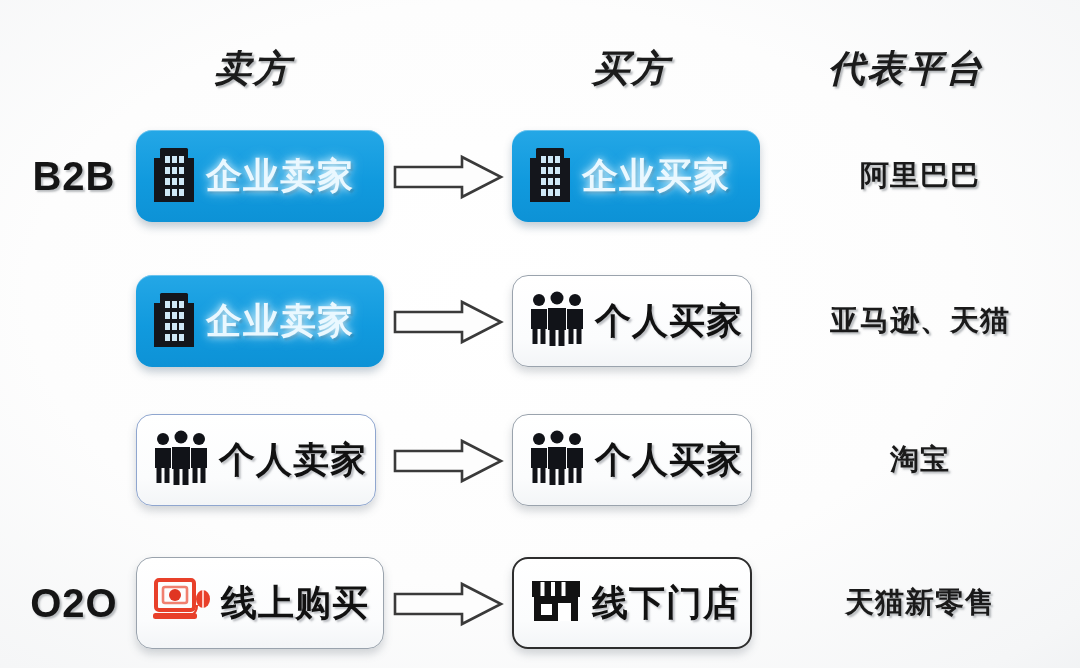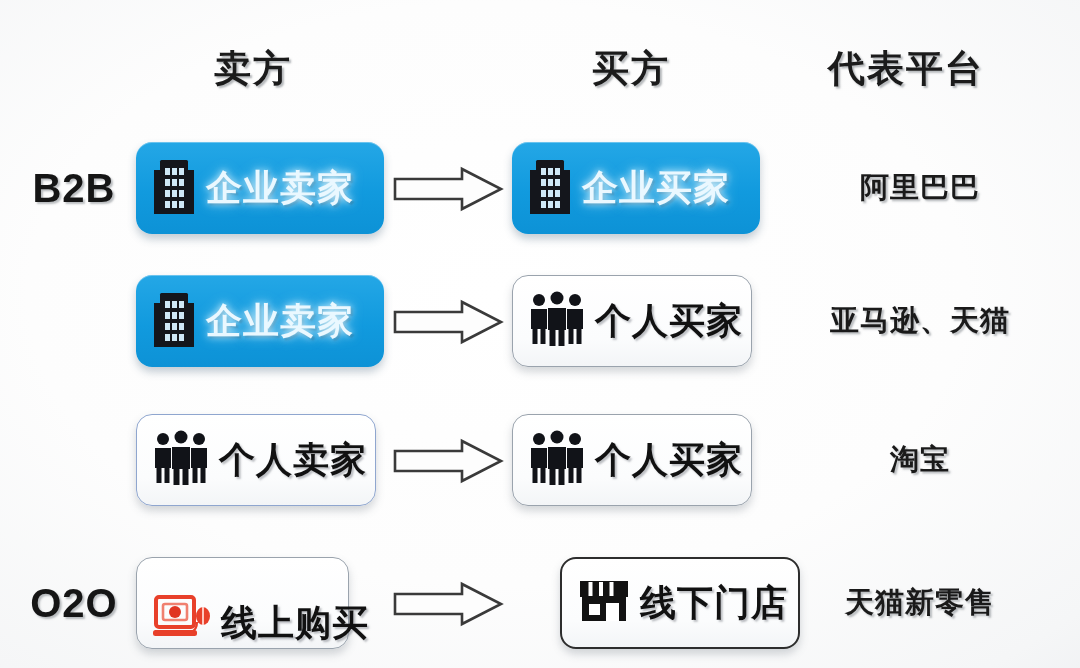"卖方" .col-header { font-style: none -> italic }
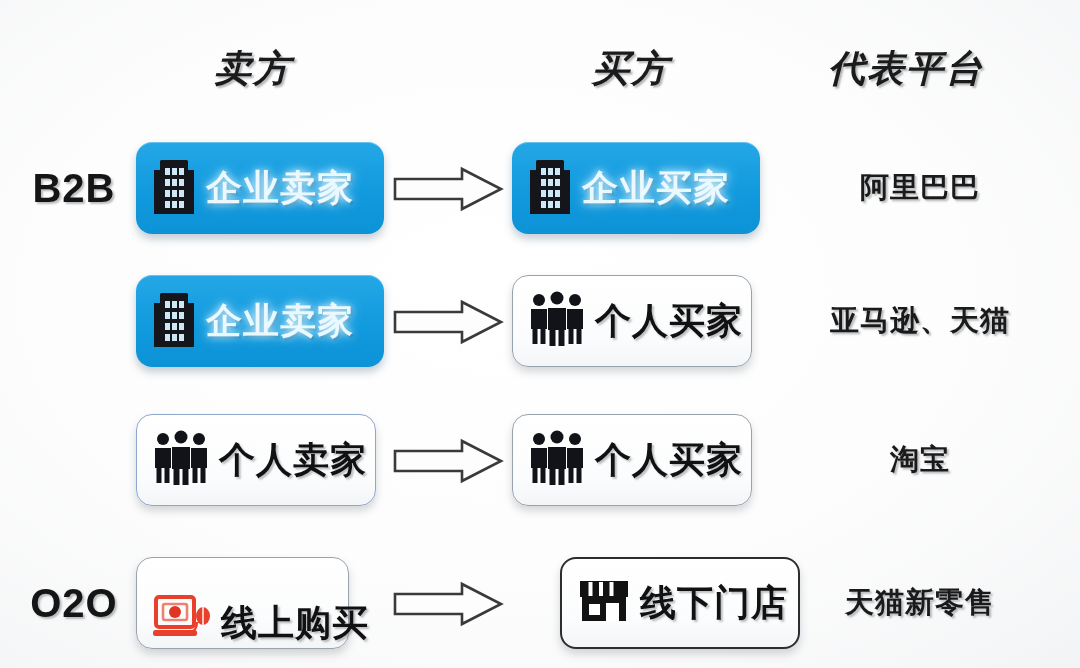"B2B" #row-0 { top: 128px -> 116px }
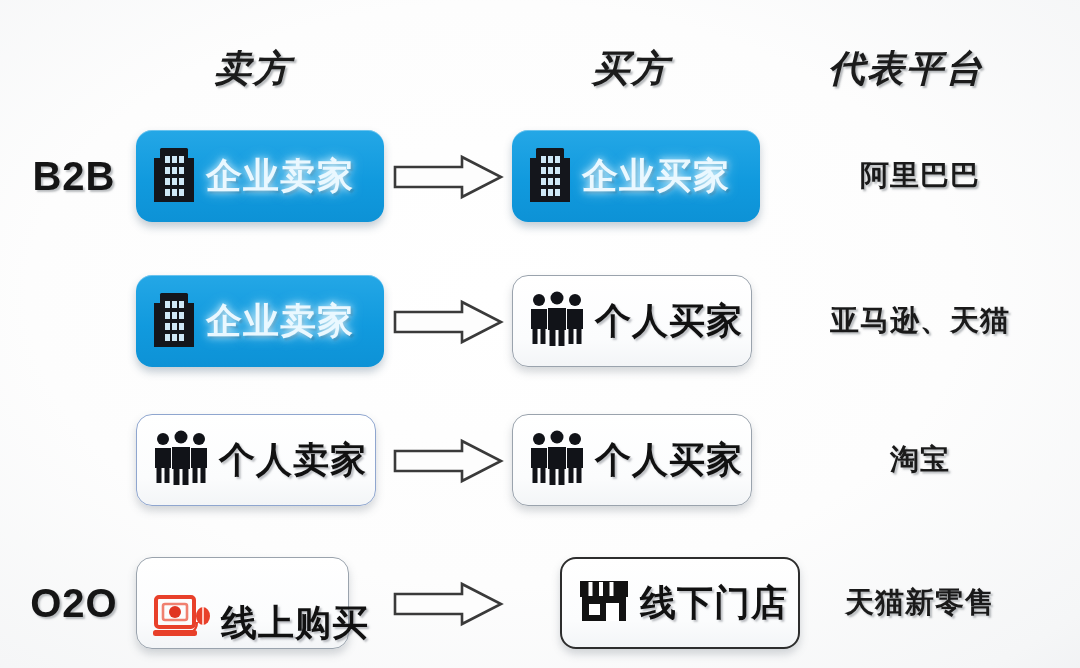"线上购买" .w-on { align-items: flex-end -> none; width: 213px -> 248px }
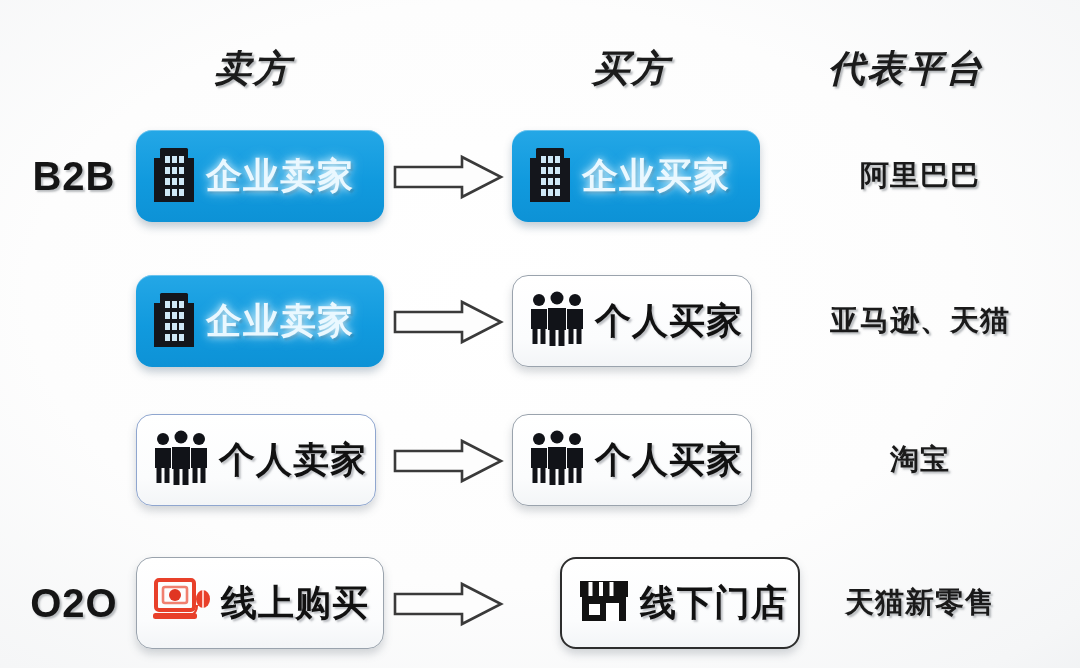"线下门店" .pill.white.dark { margin-left: 48px -> none }
